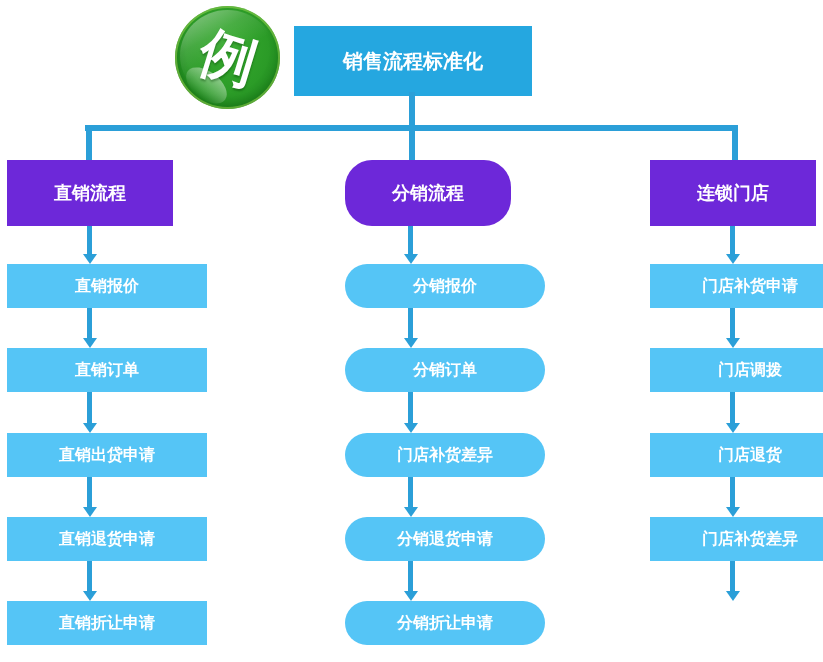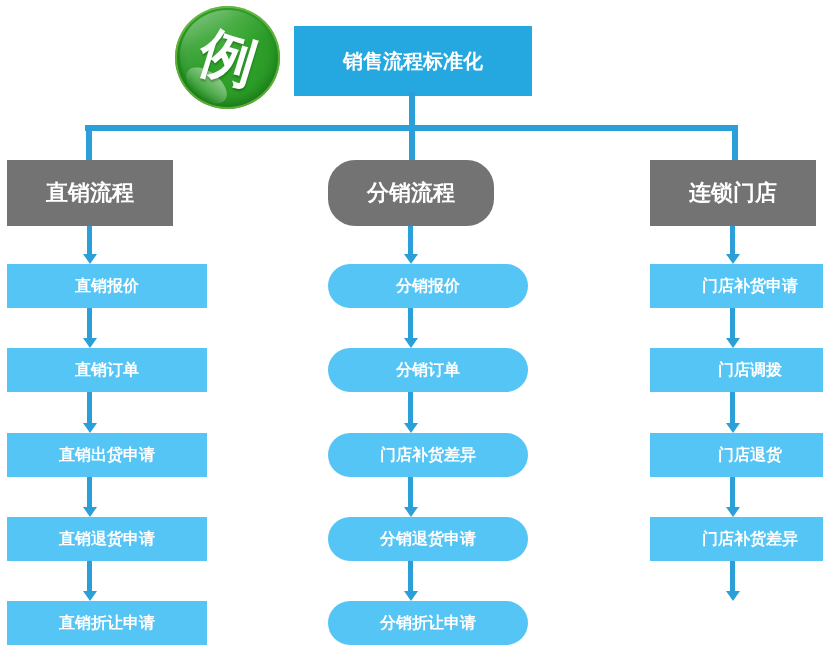"直销流程" .hdr { background: #737373 -> #6d28d9; font-size: 22px -> 18px }
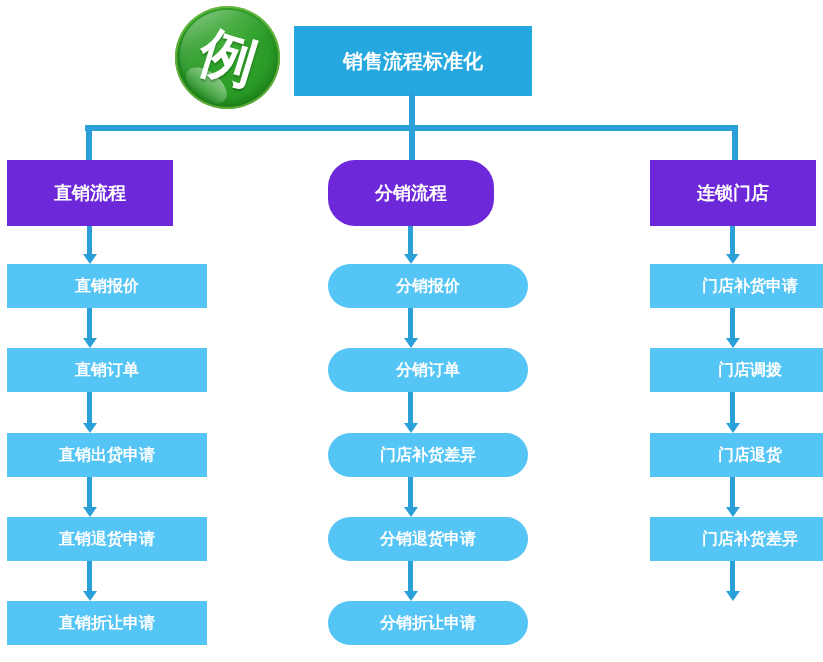"分销流程" .c1 { left: 328px -> 345px }
